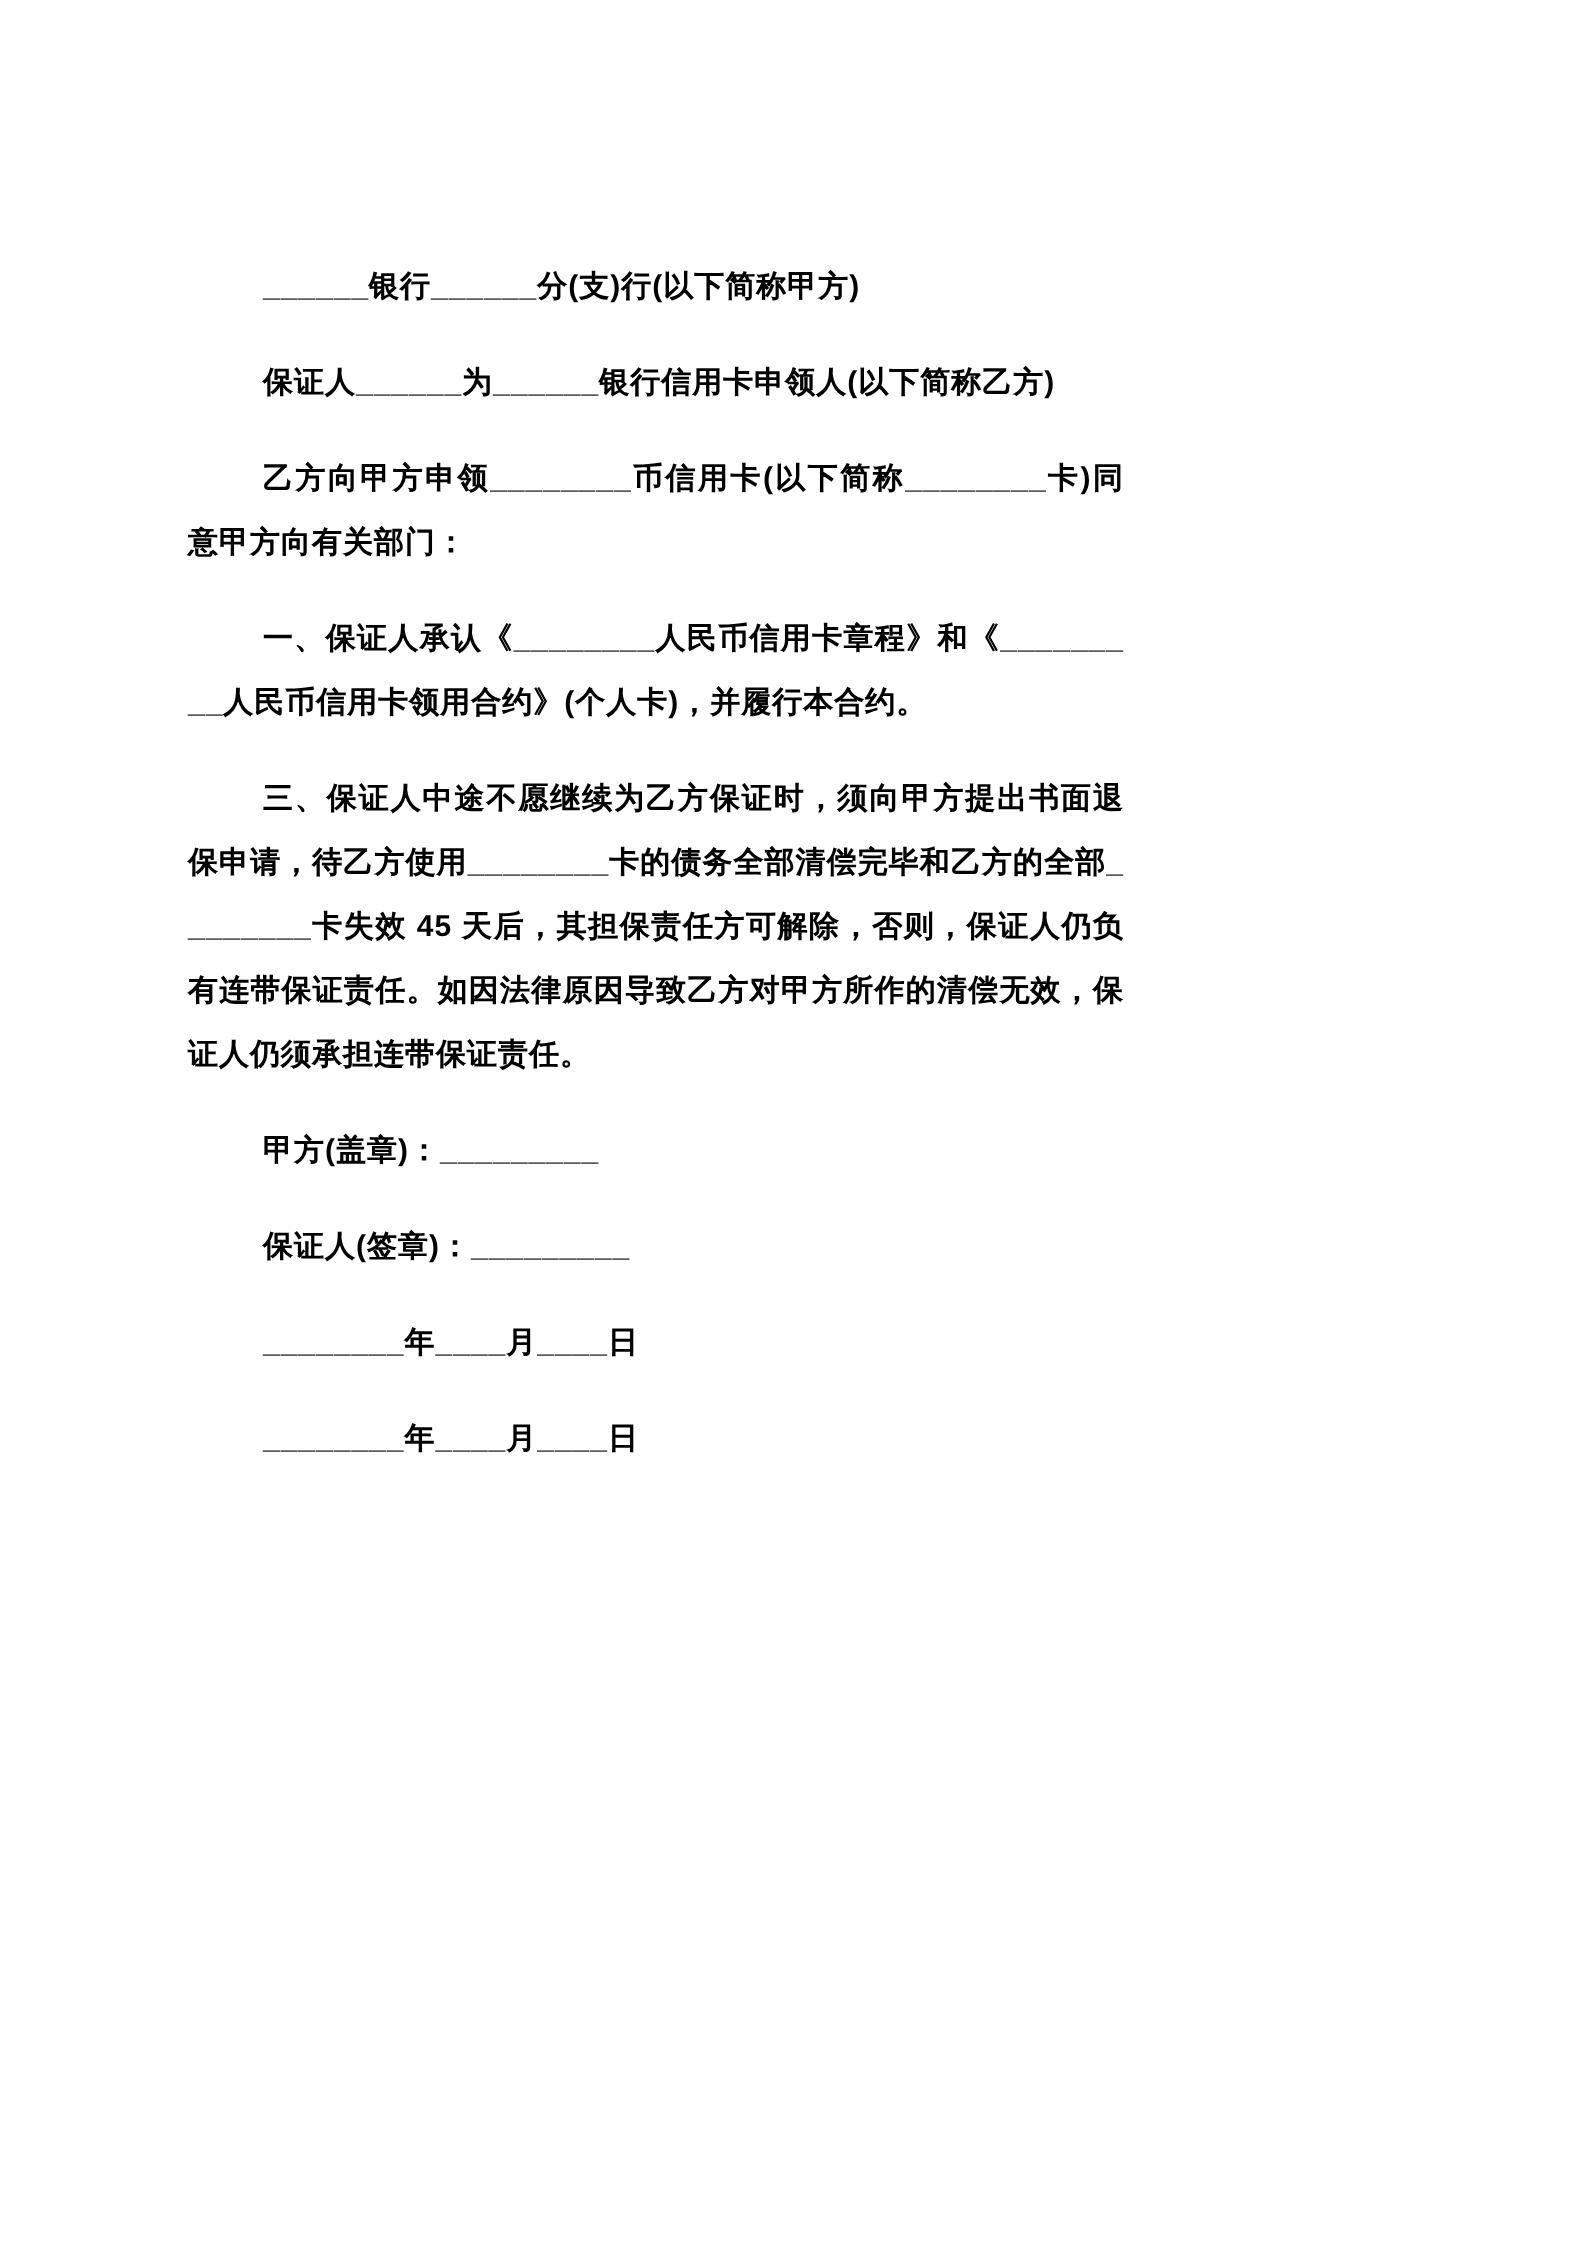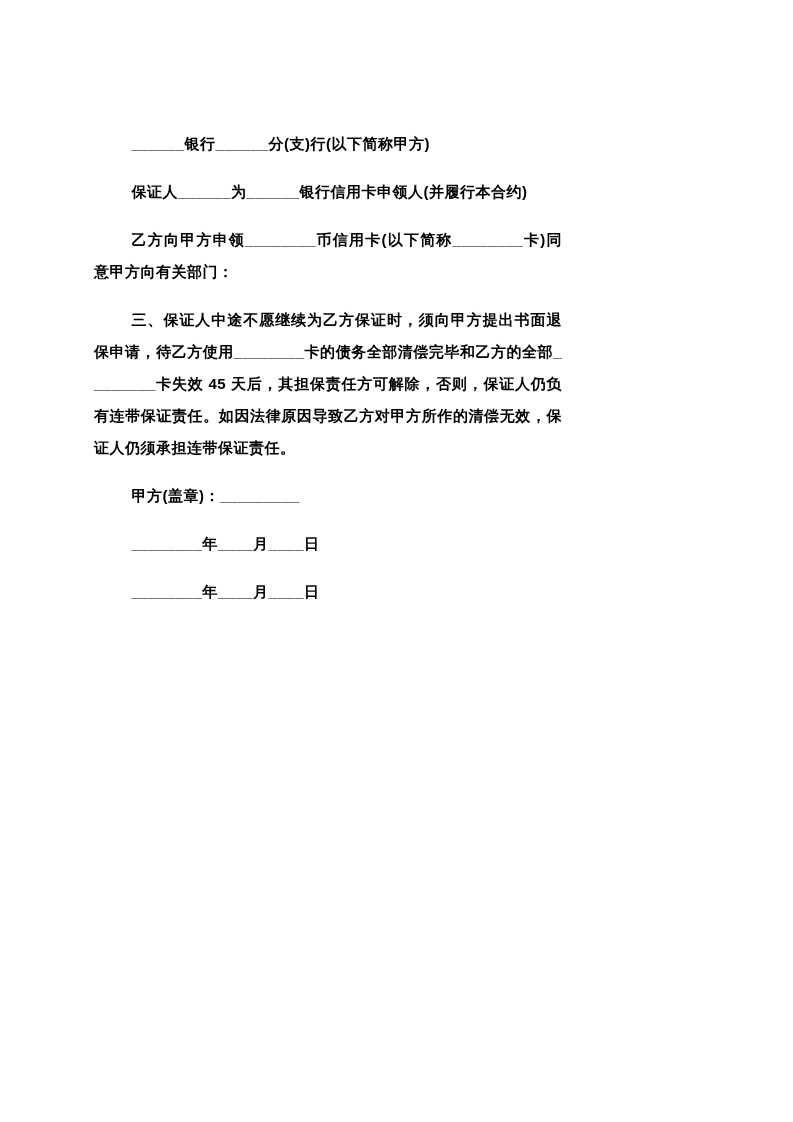"保证人______为______银行信用卡申领人(并履行本合约)" p { text: 并履行本合约 -> 以下简称乙方 }
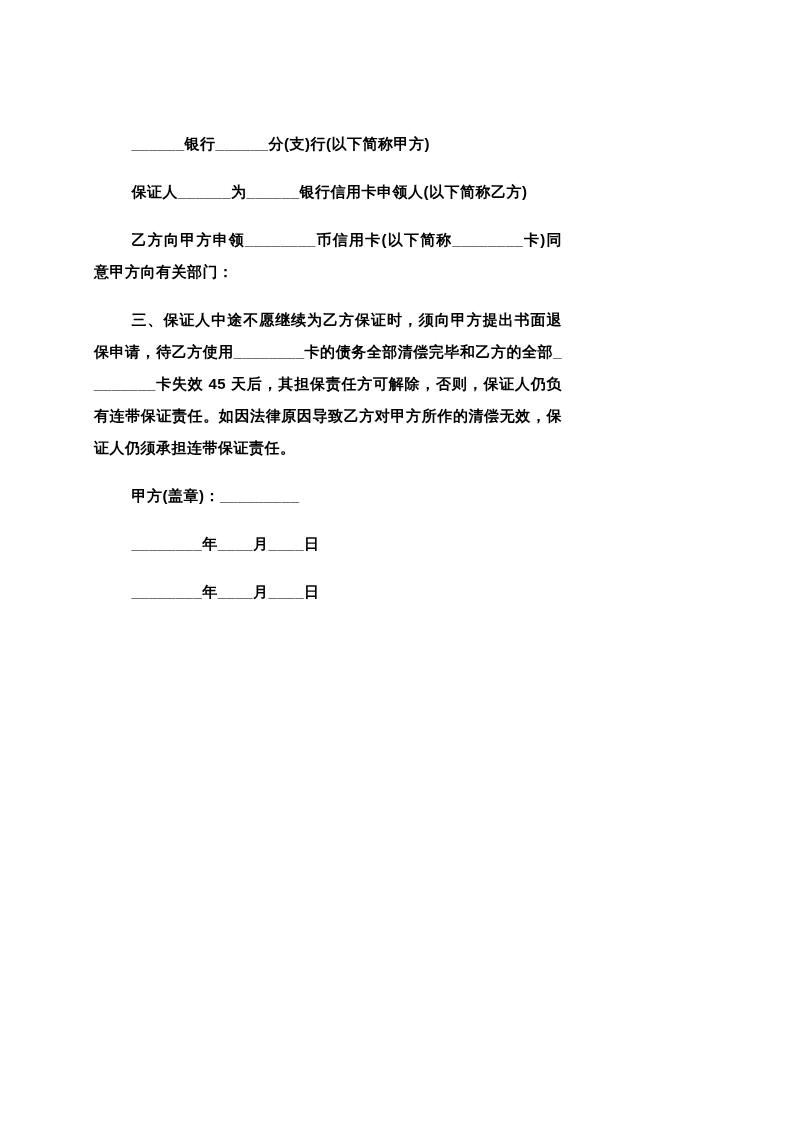"一、保证人承认《________人民币信用卡章程》和《_________人民币信" p { html: none -> <p>一、保证人承认《________人民币信用卡章程》和《_________人民币信用卡领用合约》(个人卡)，并履行本合约。</p> }
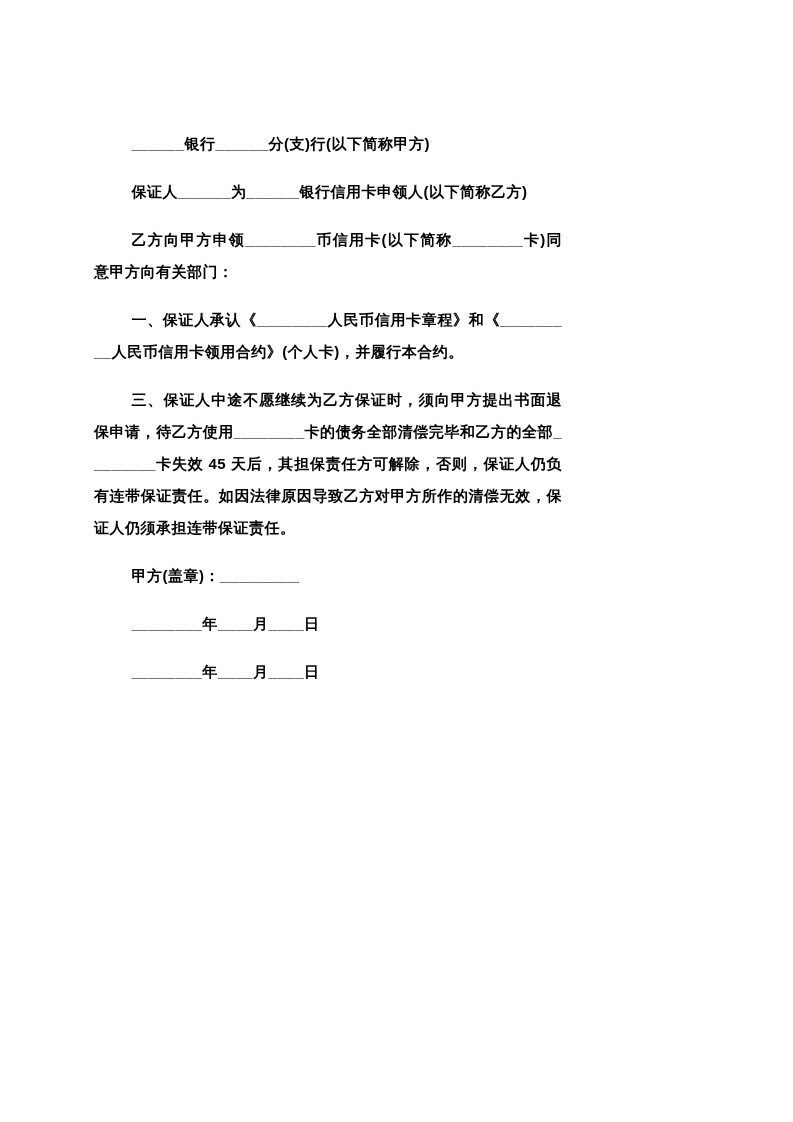"保证人(签章)：_________" p { html: none -> <p>保证人(签章)：_________</p> }
